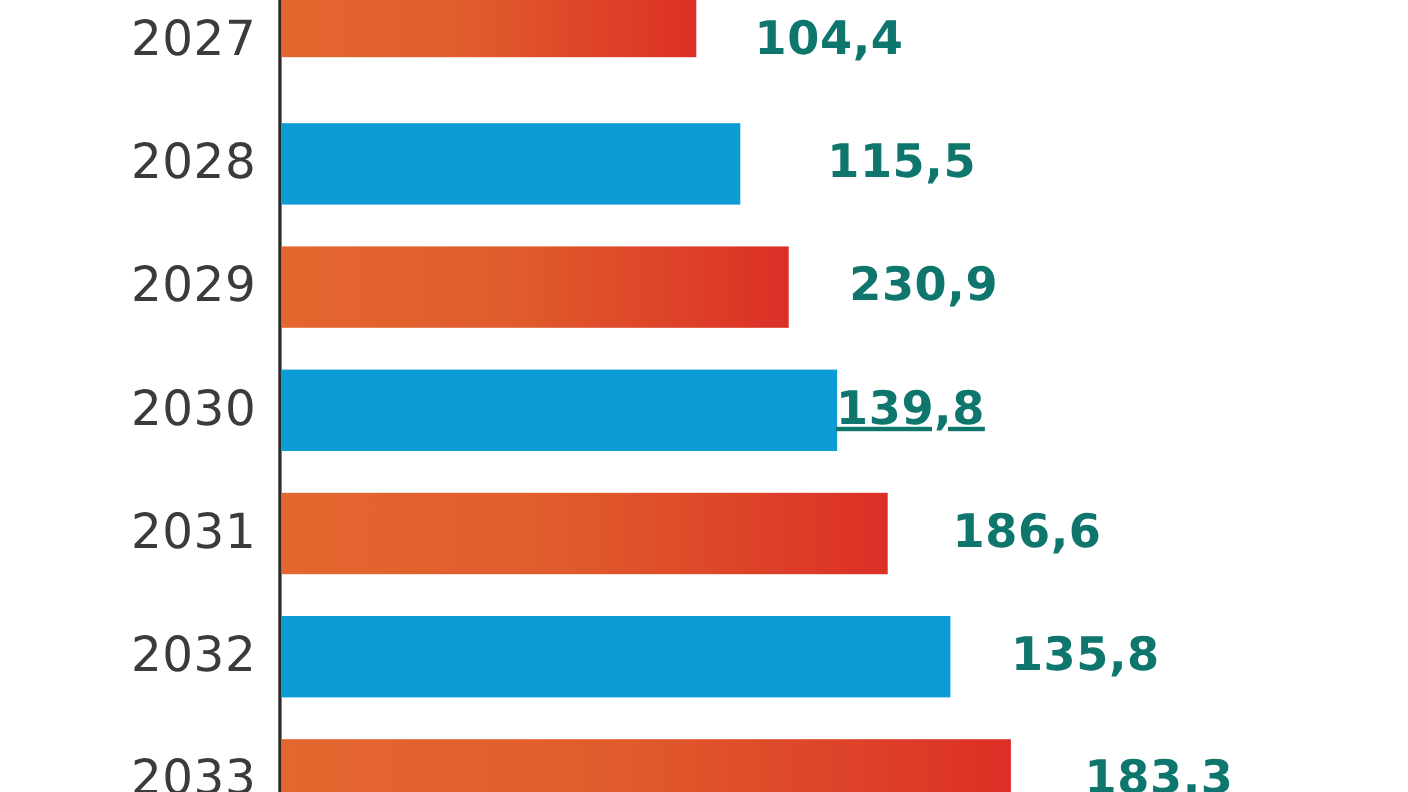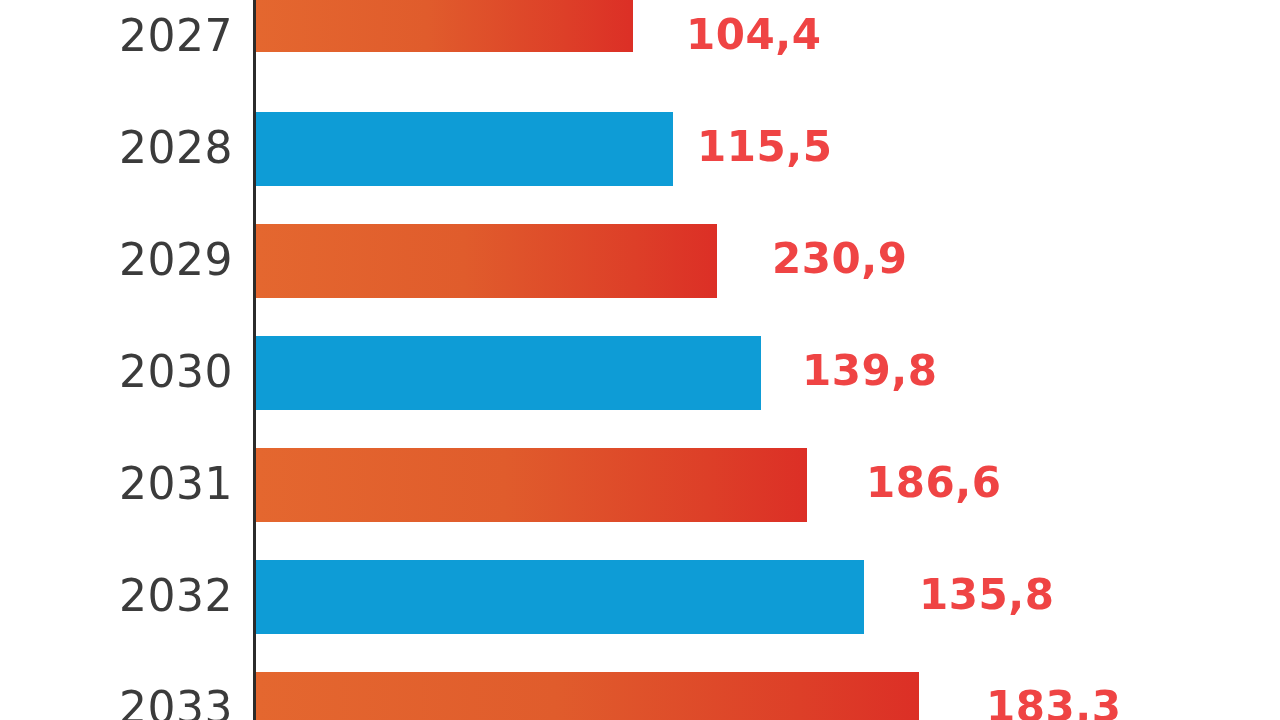"104,4" .val-label { color: #ef4444 -> #0f766e }
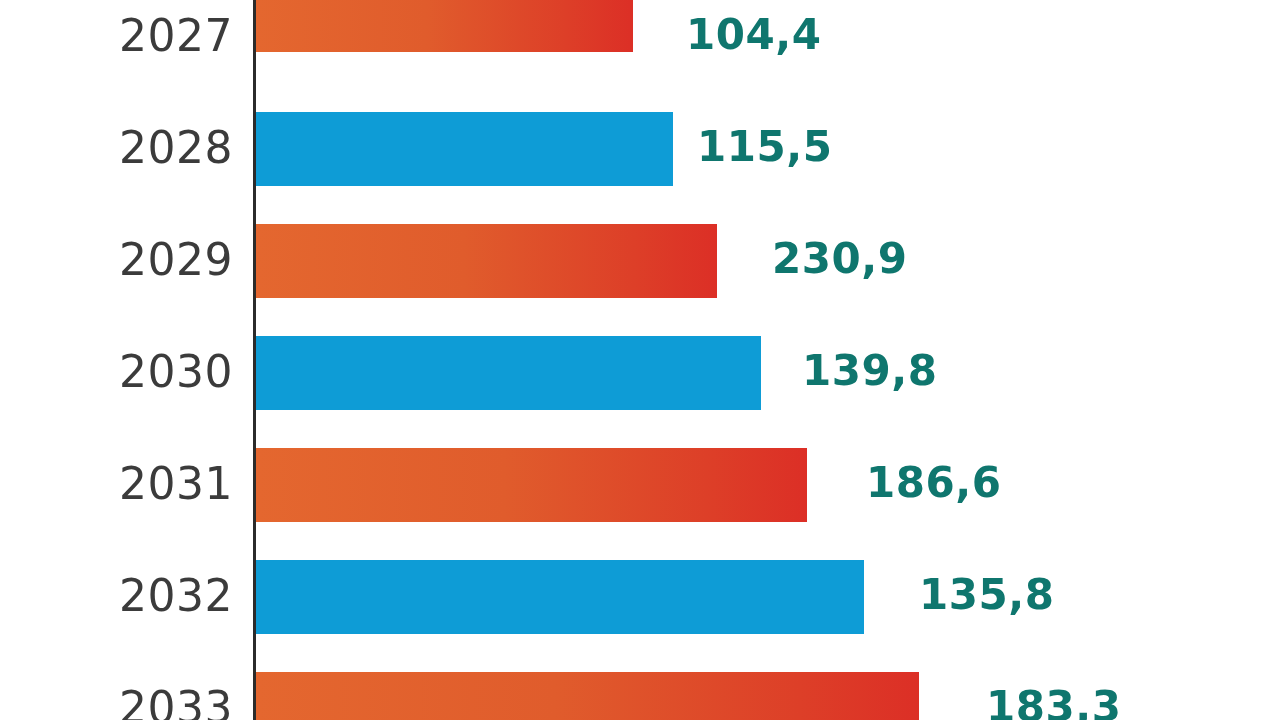"115,5" div.val-label { left: 697px -> 752px }
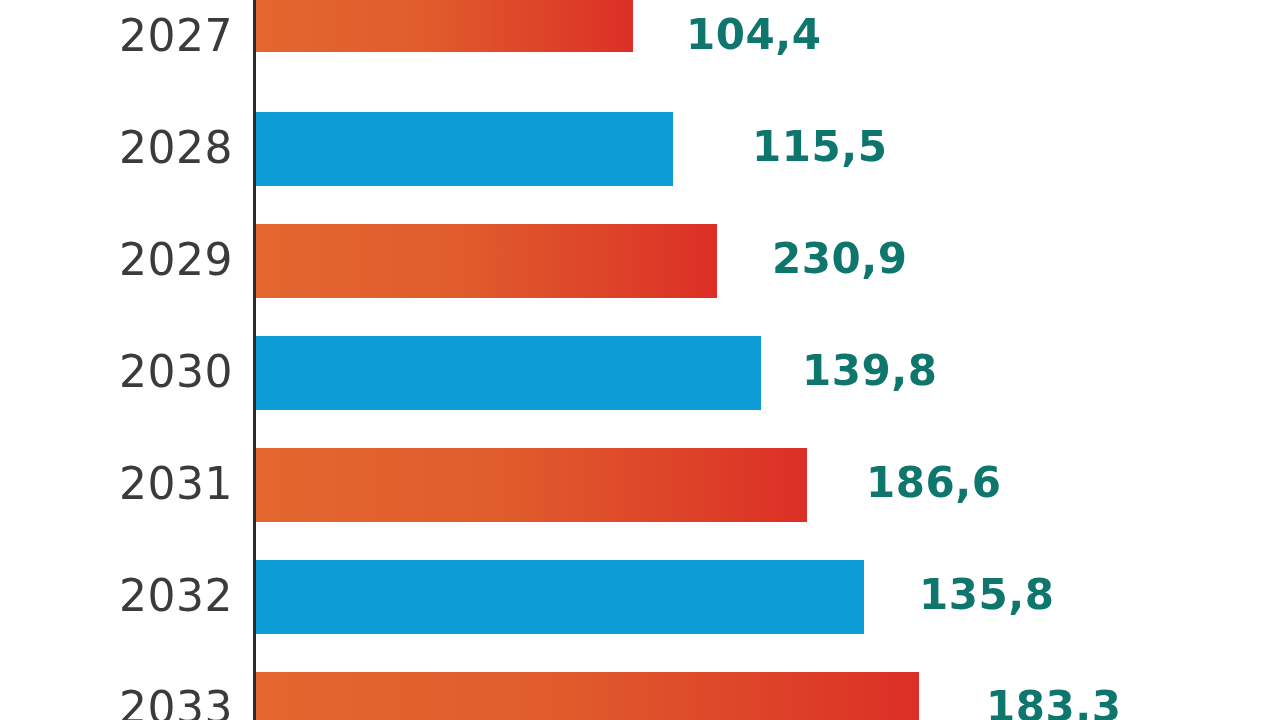"139,8" div.val-label { left: 802px -> 760px; text-decoration: none -> underline }
